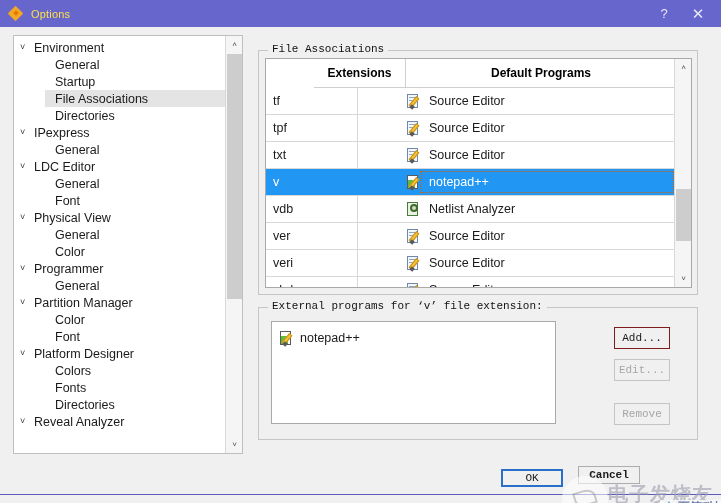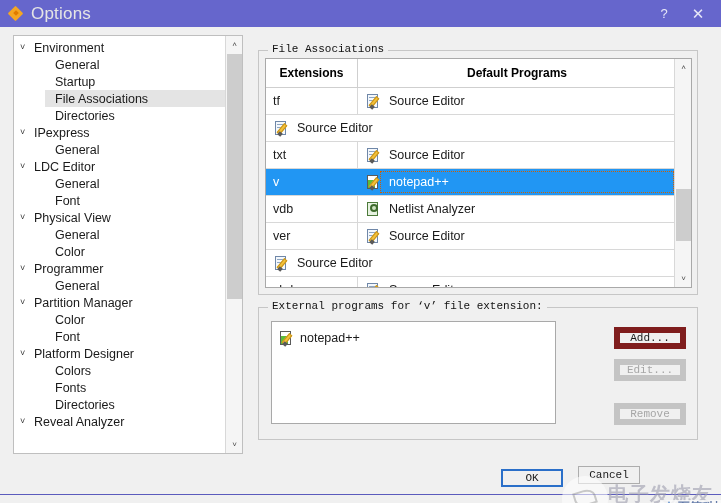"Options" .title-text { color: #e5e5e5 -> #fde047; font-size: 17px -> 11px }
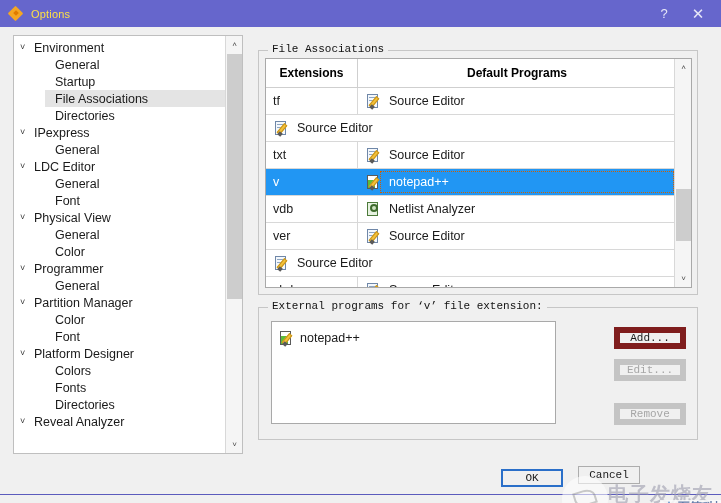"Extensions" .thead { margin-left: none -> 48px }
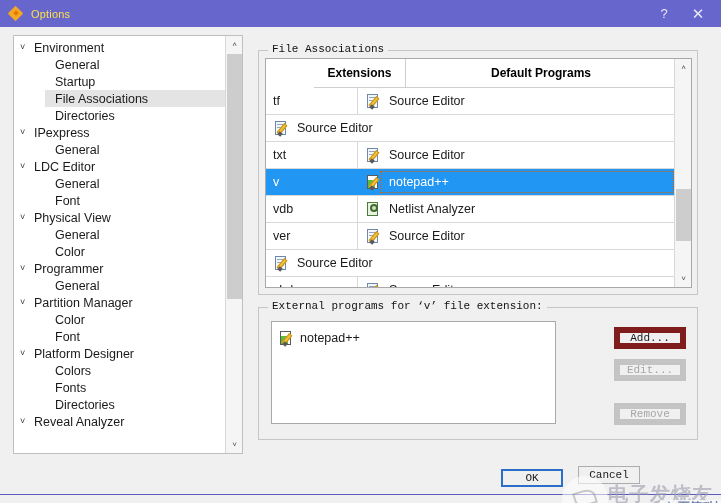"tf" .trow { gap: none -> 40px }
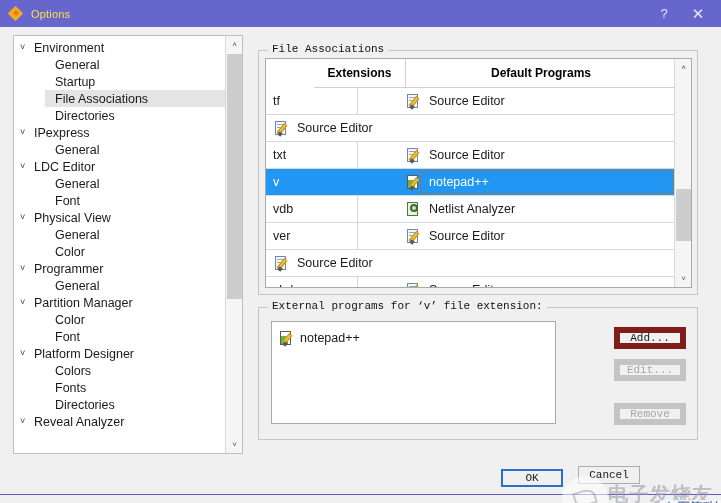"tpf" div.td-ext { html: none -> <div>tpf</div> }
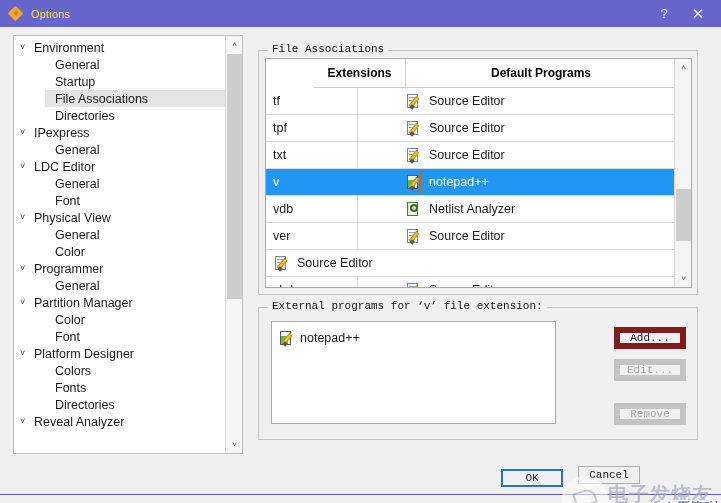"veri" div.td-ext { html: none -> <div>veri</div> }
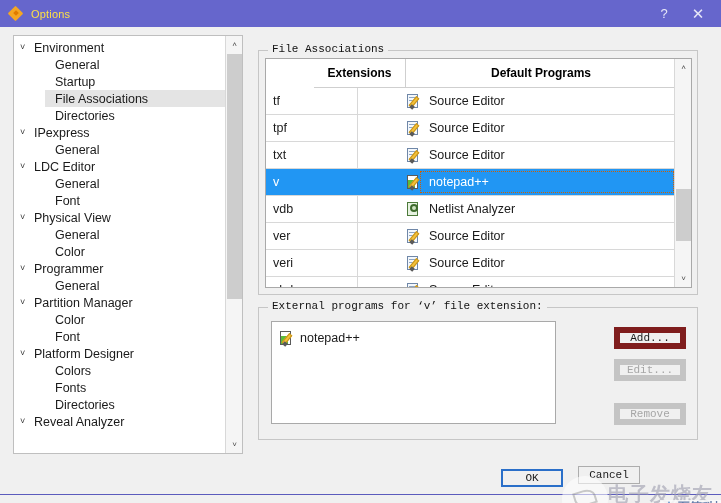"Add..." .side-btn { border: 6px solid #7f1d1d -> 1px solid #7f1d1d; width: 72px -> 56px }
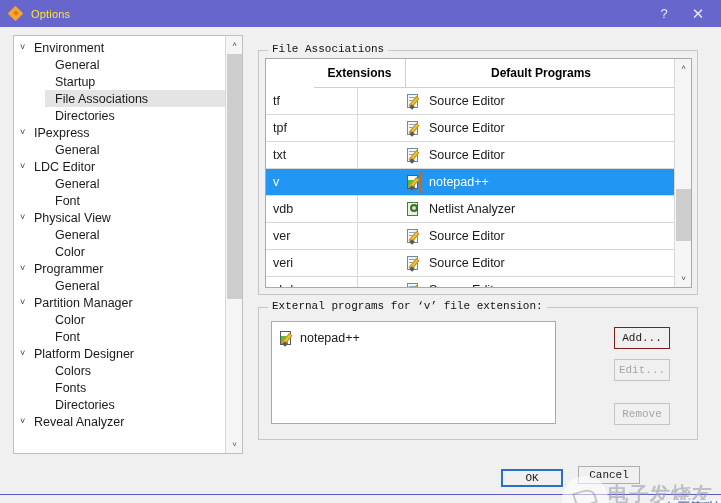"Cancel" #btn-cancel { font-weight: none -> bold }
